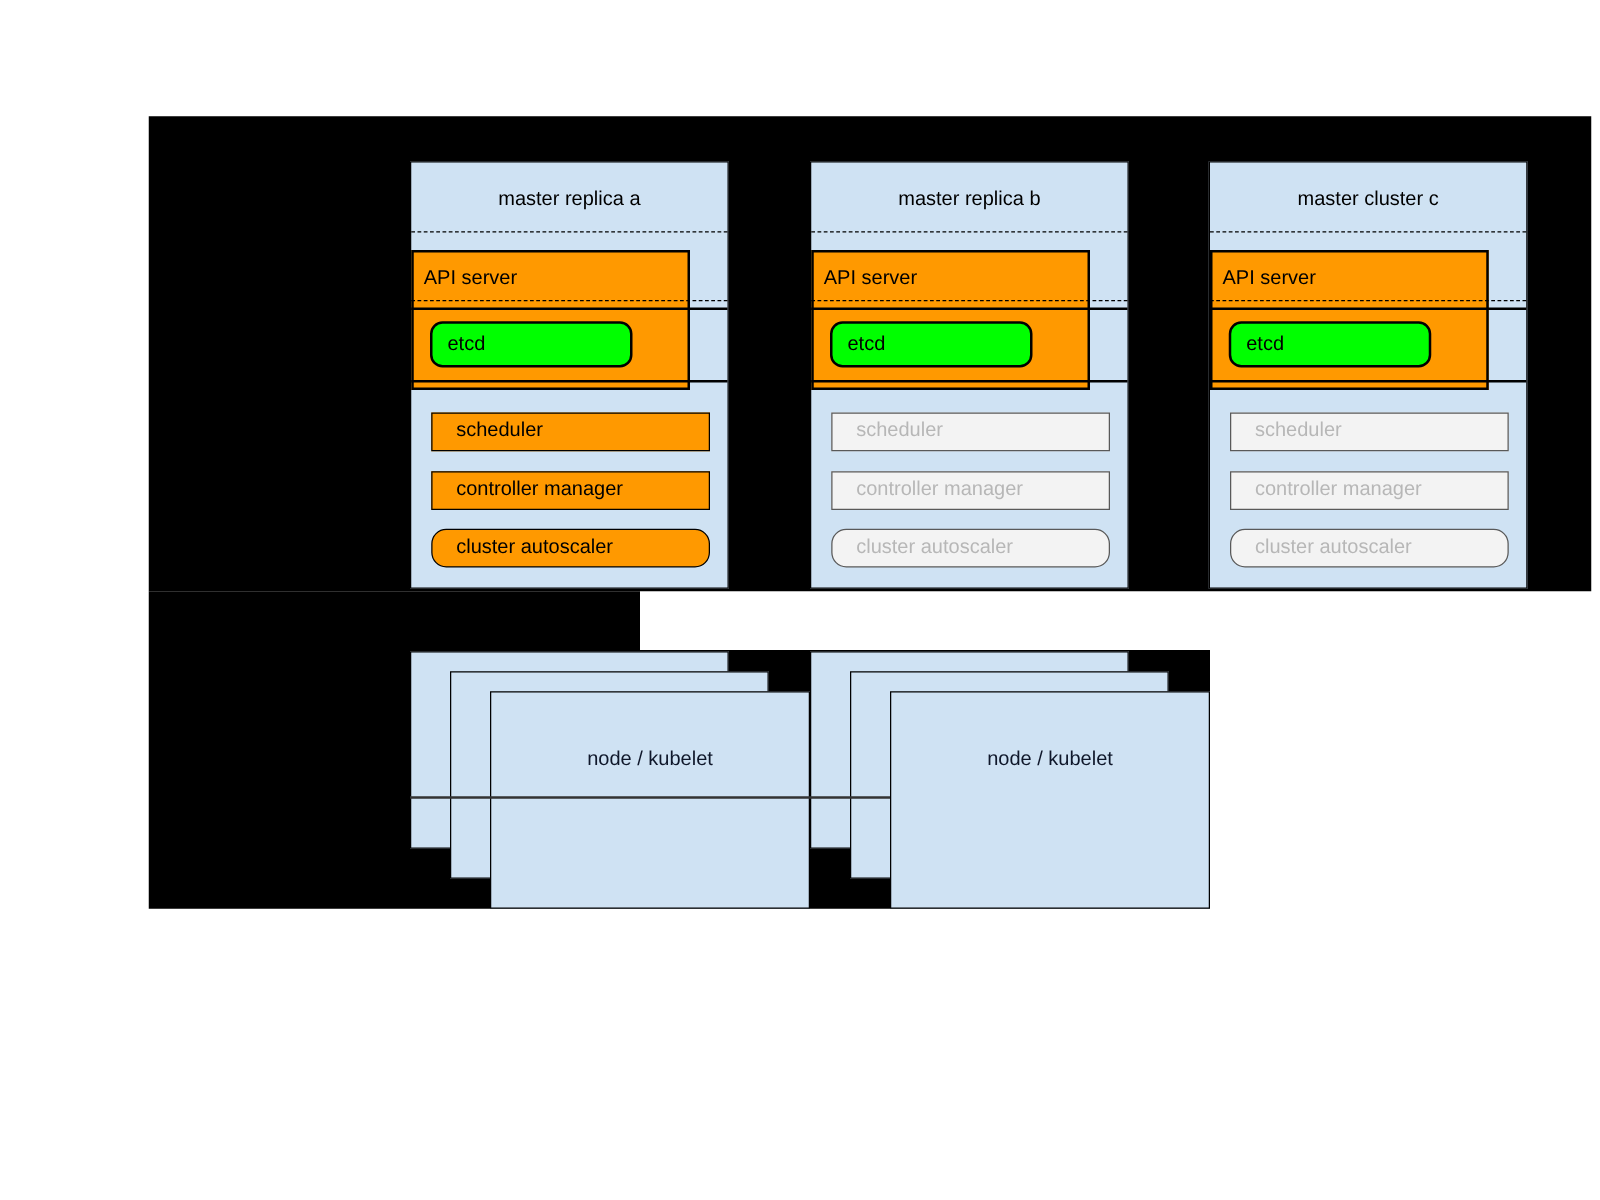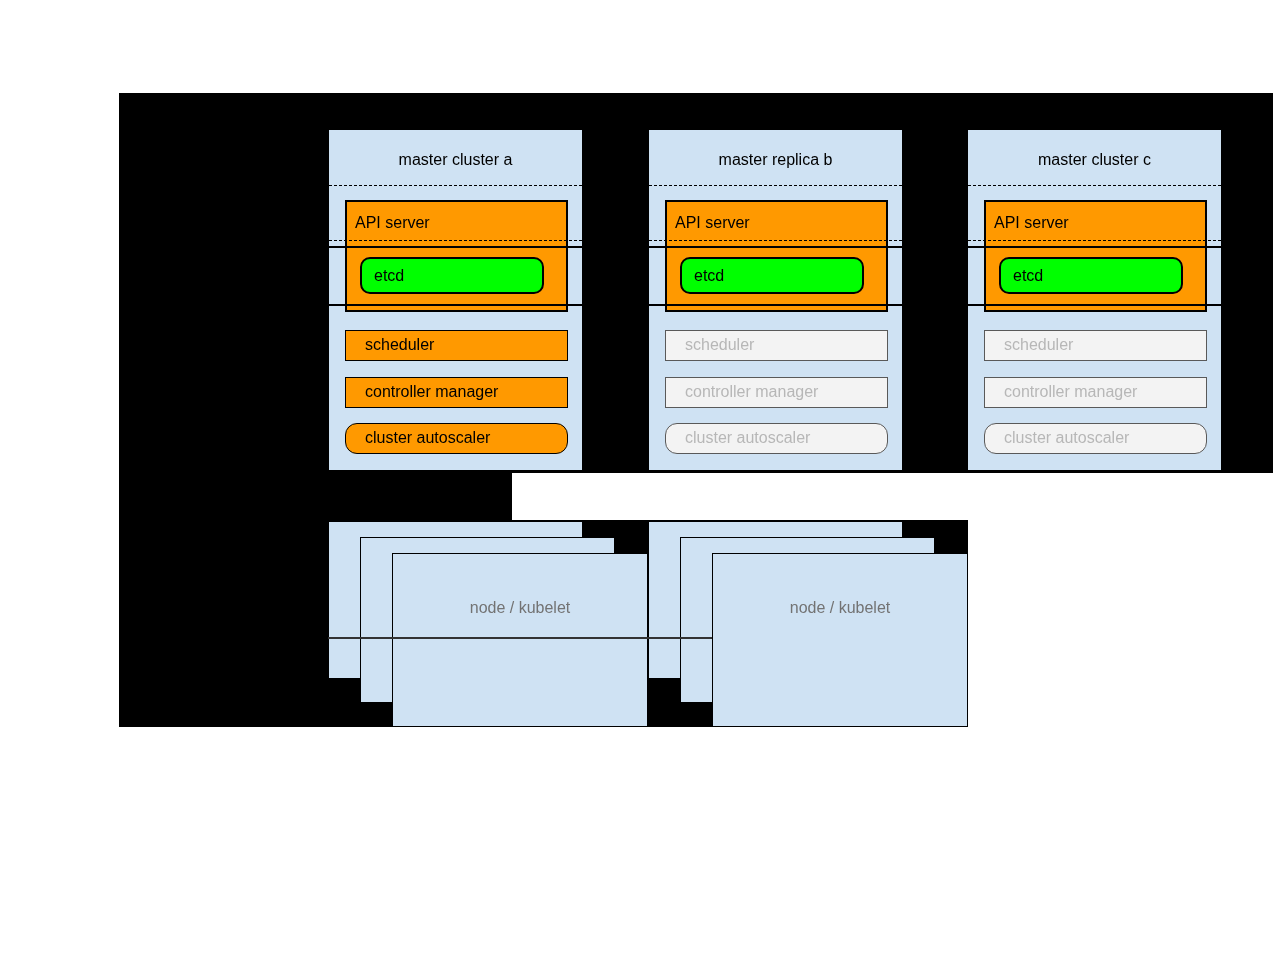"master cluster a" div.replica-title { text: cluster -> replica }
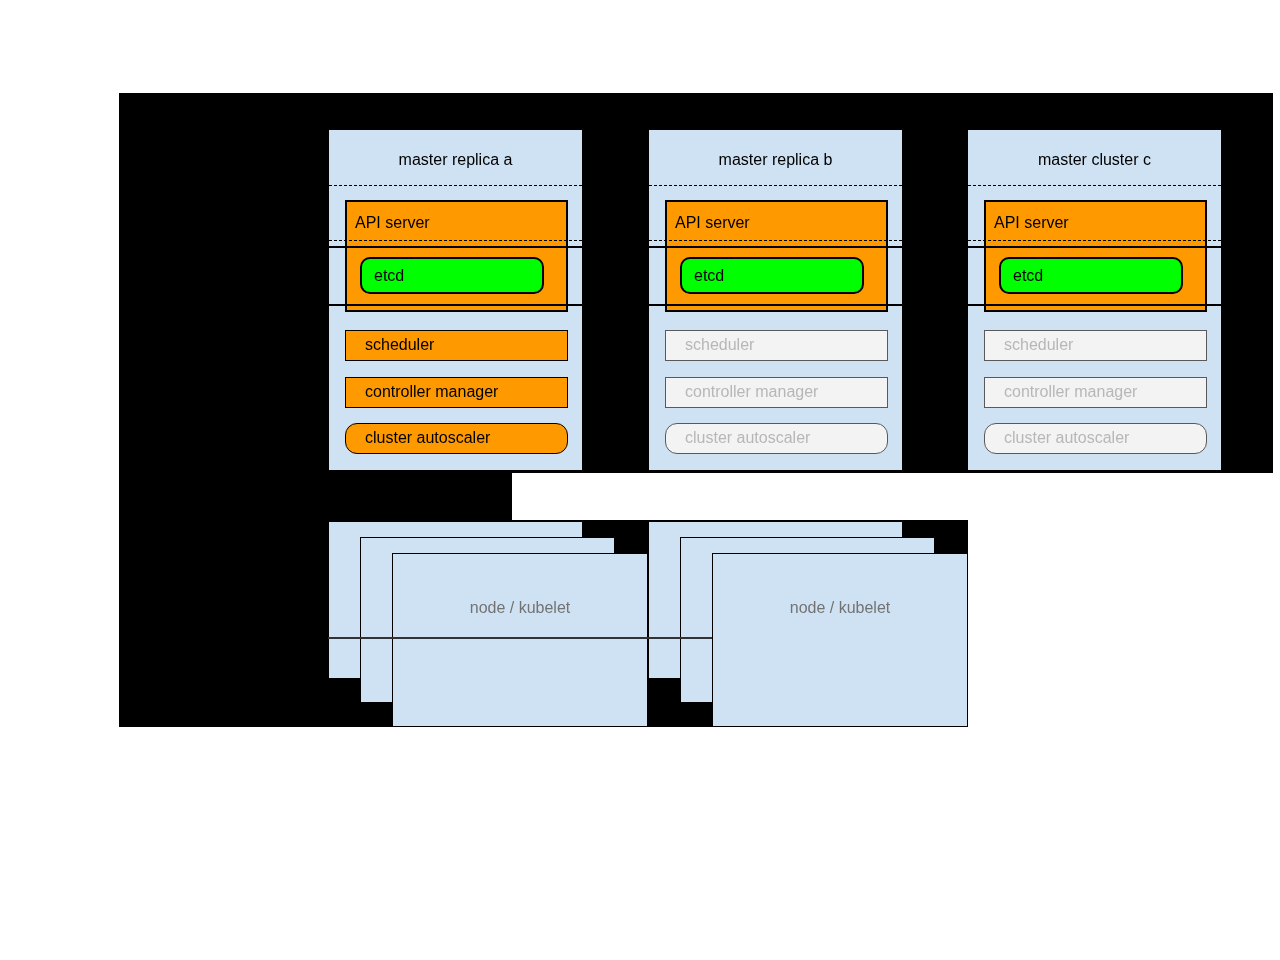"API server" .api-box { left: 16px -> 0 }
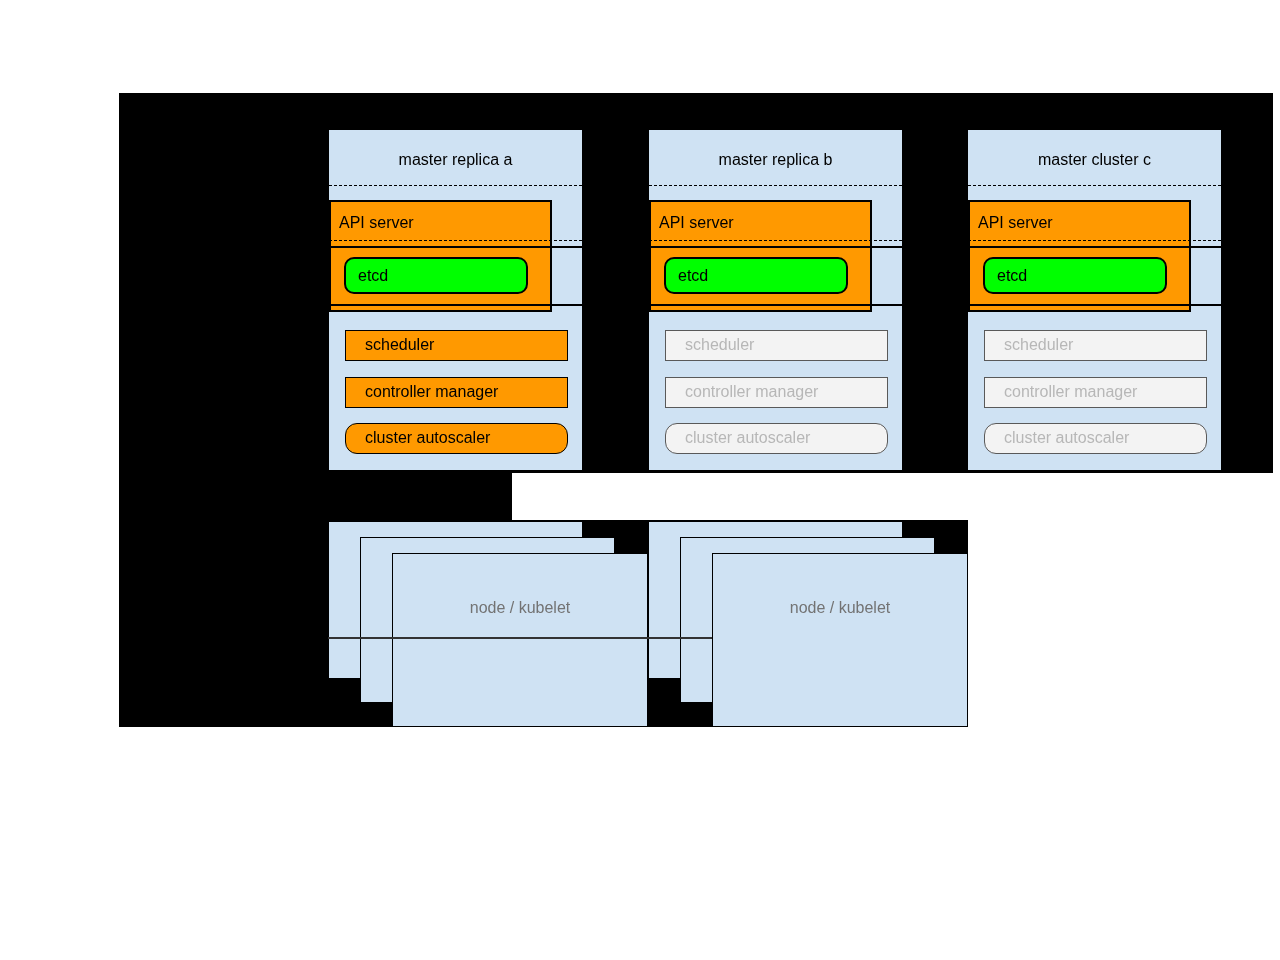"etcd" .etcd-box { width: 184px -> 162px }
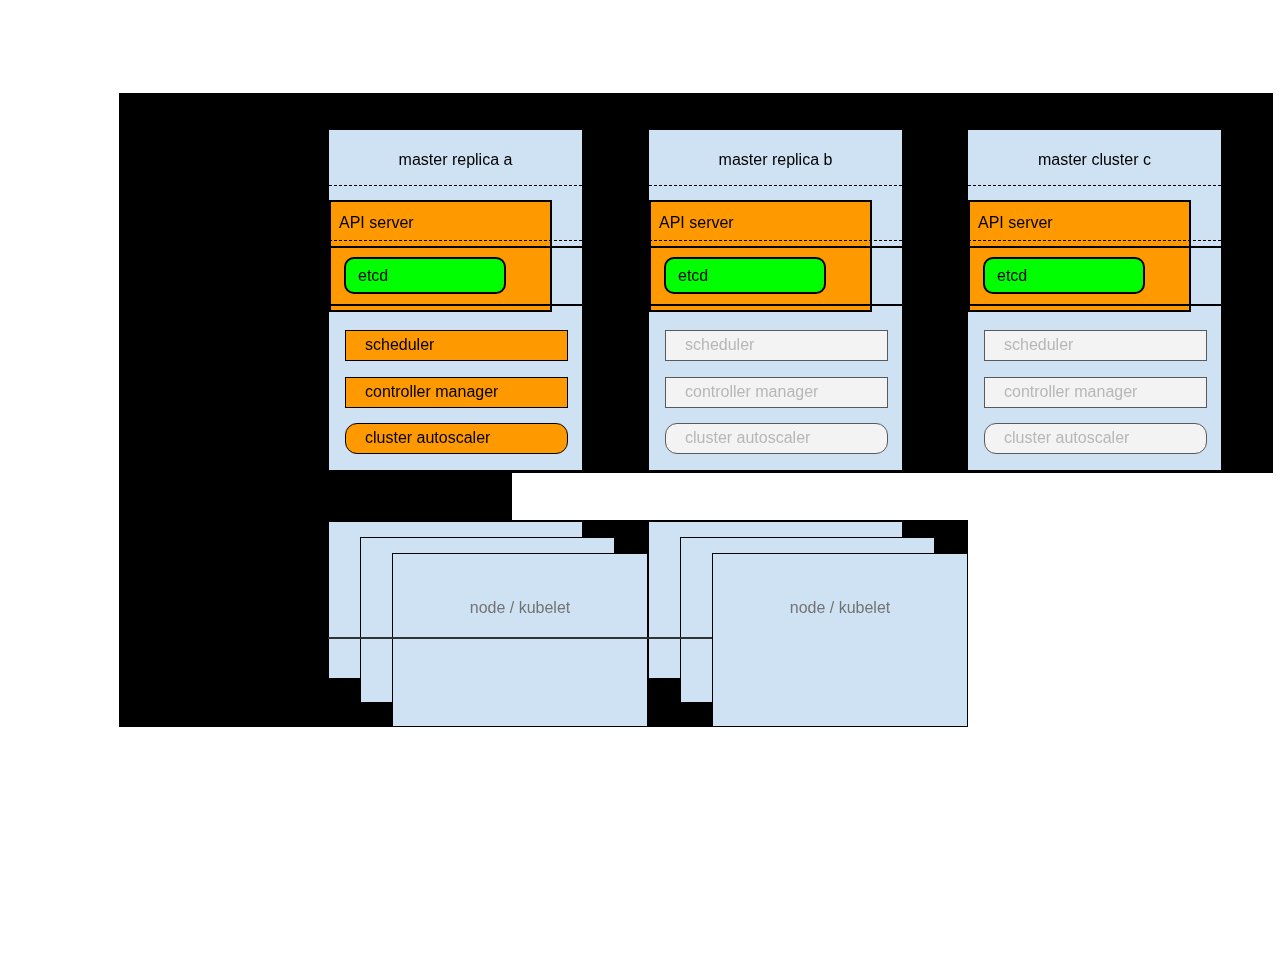"node / kubelet" .node-label { color: #737373 -> #0f172a }
